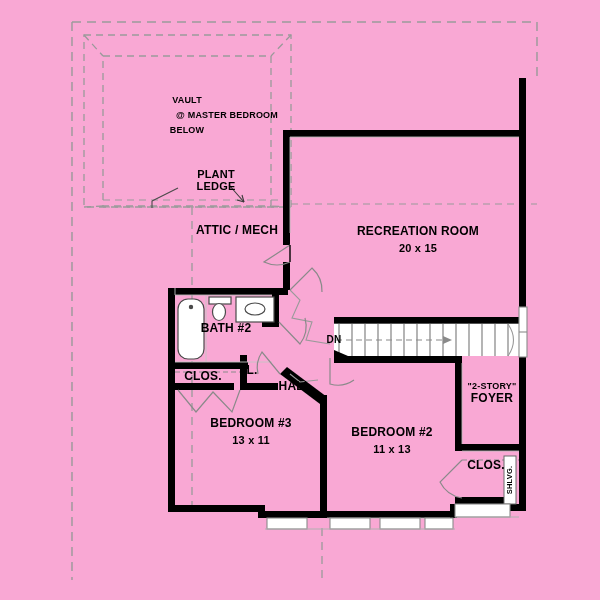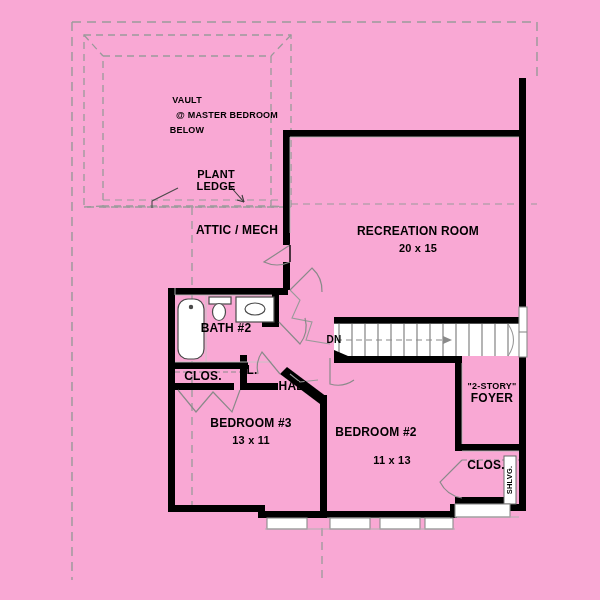"BEDROOM #2" div.lbl { left: 376px -> 392px }
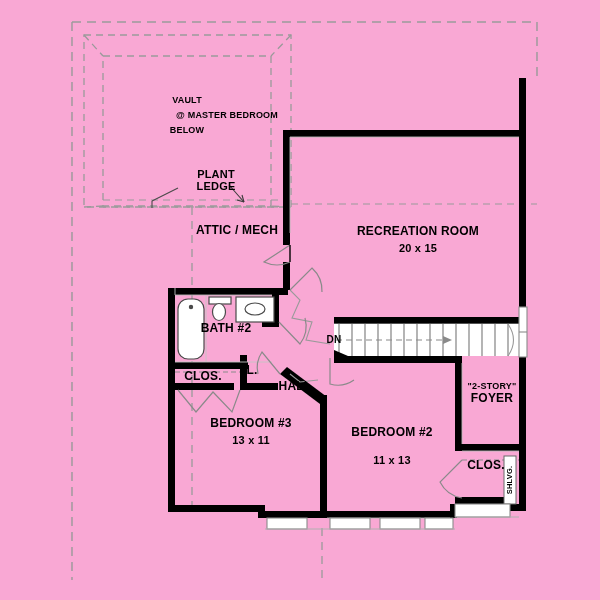"11 x 13" div.lbl { top: 460px -> 449px }
